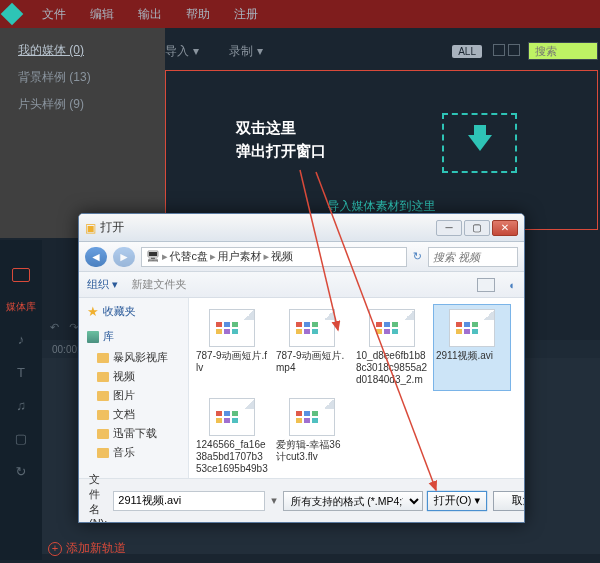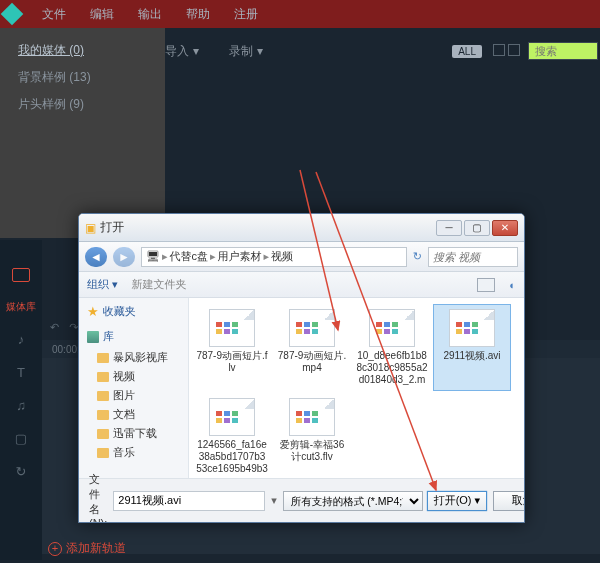"双击这里" div.drop-zone { html: none -> <div> <div> <div>双击这里</div> <div>弹出打开窗口</div> </div> <div> <div></div> </div> <div>导入媒体素材到这里</div> </div> }
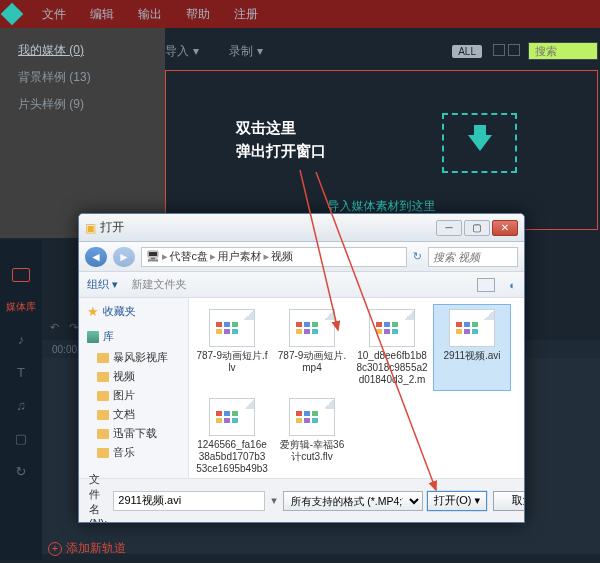"787-9动画短片.flv" .file-item { text-align: center -> left }
